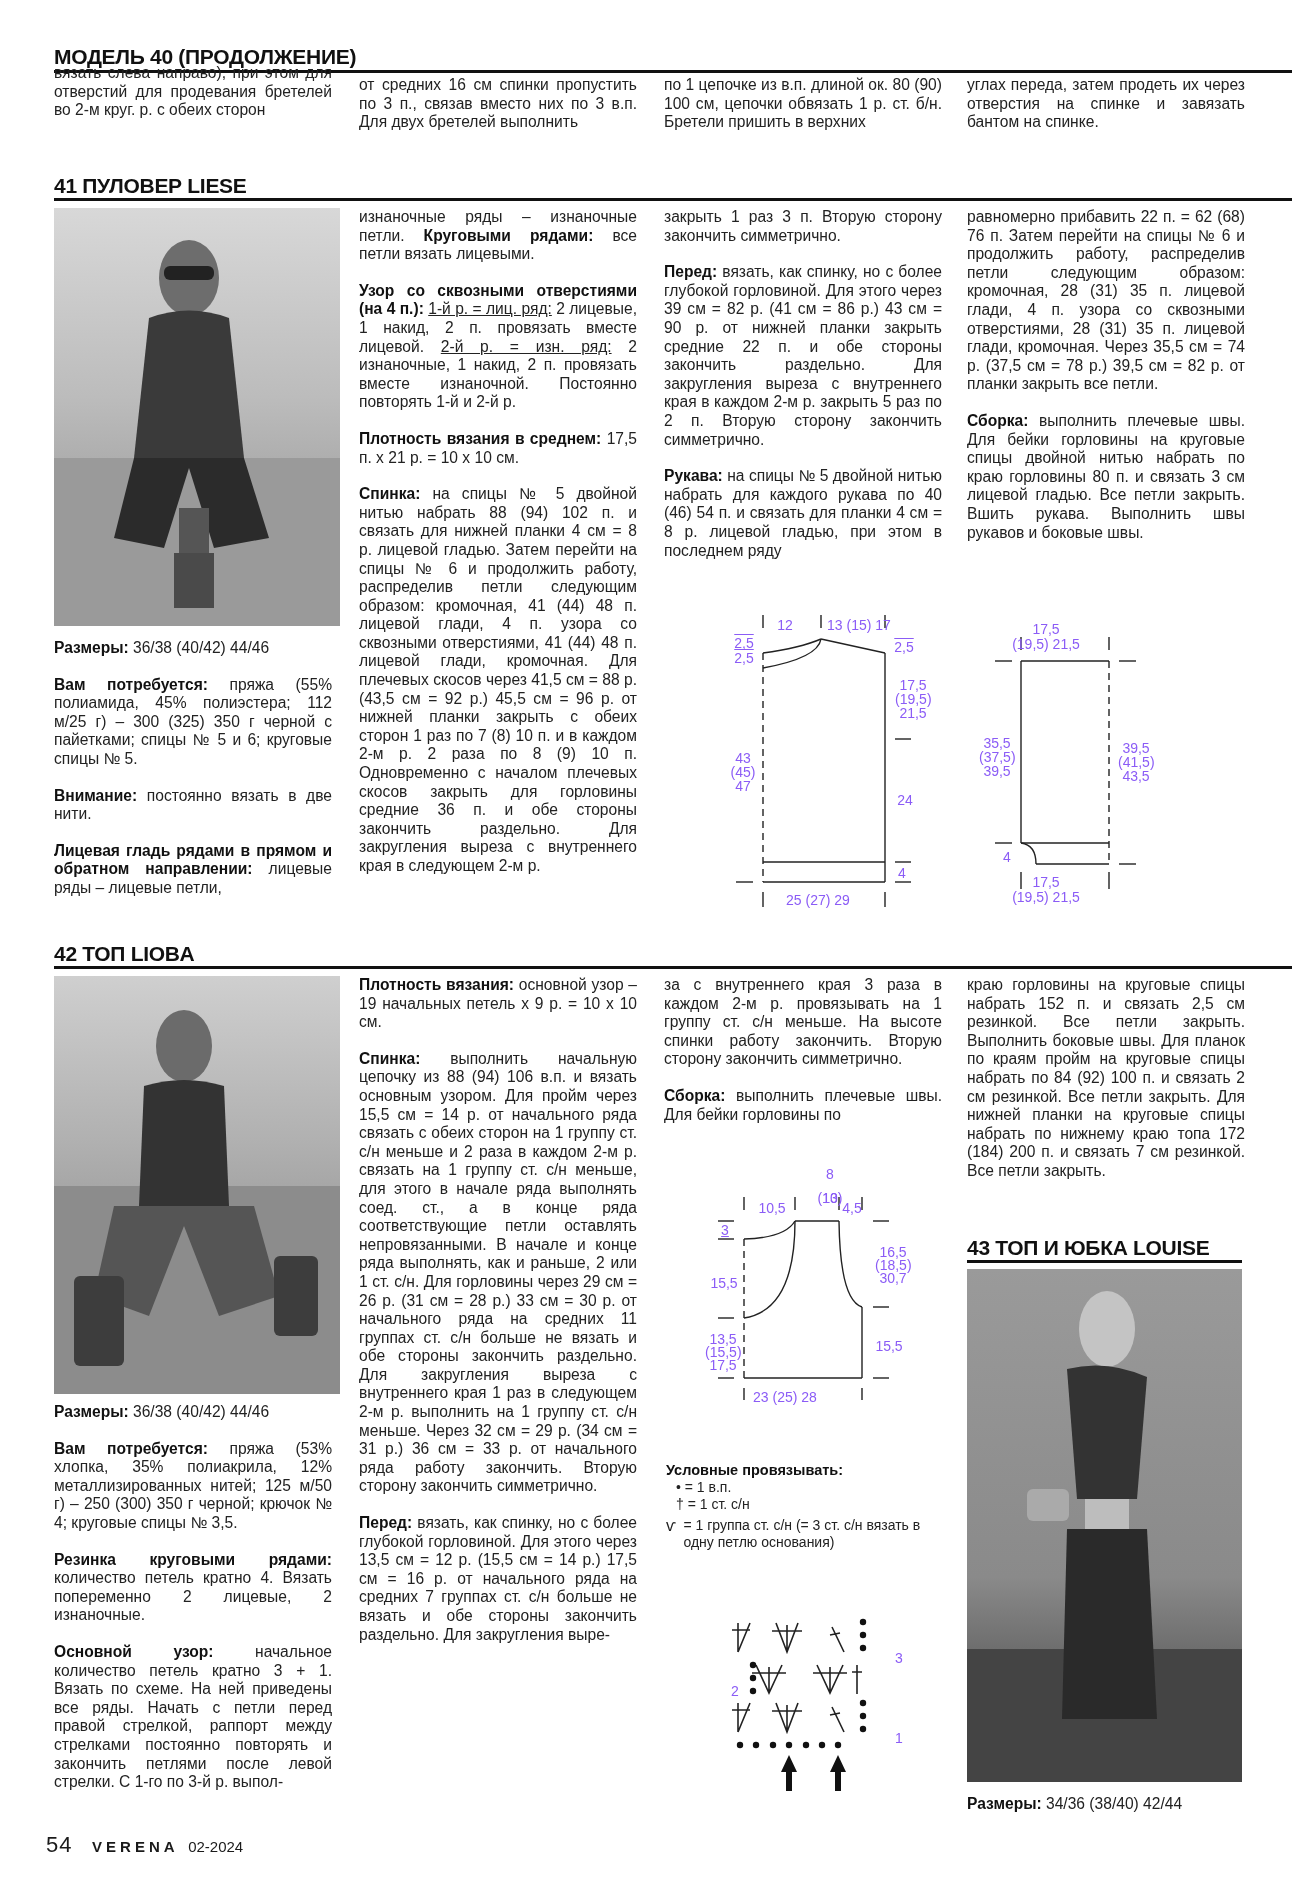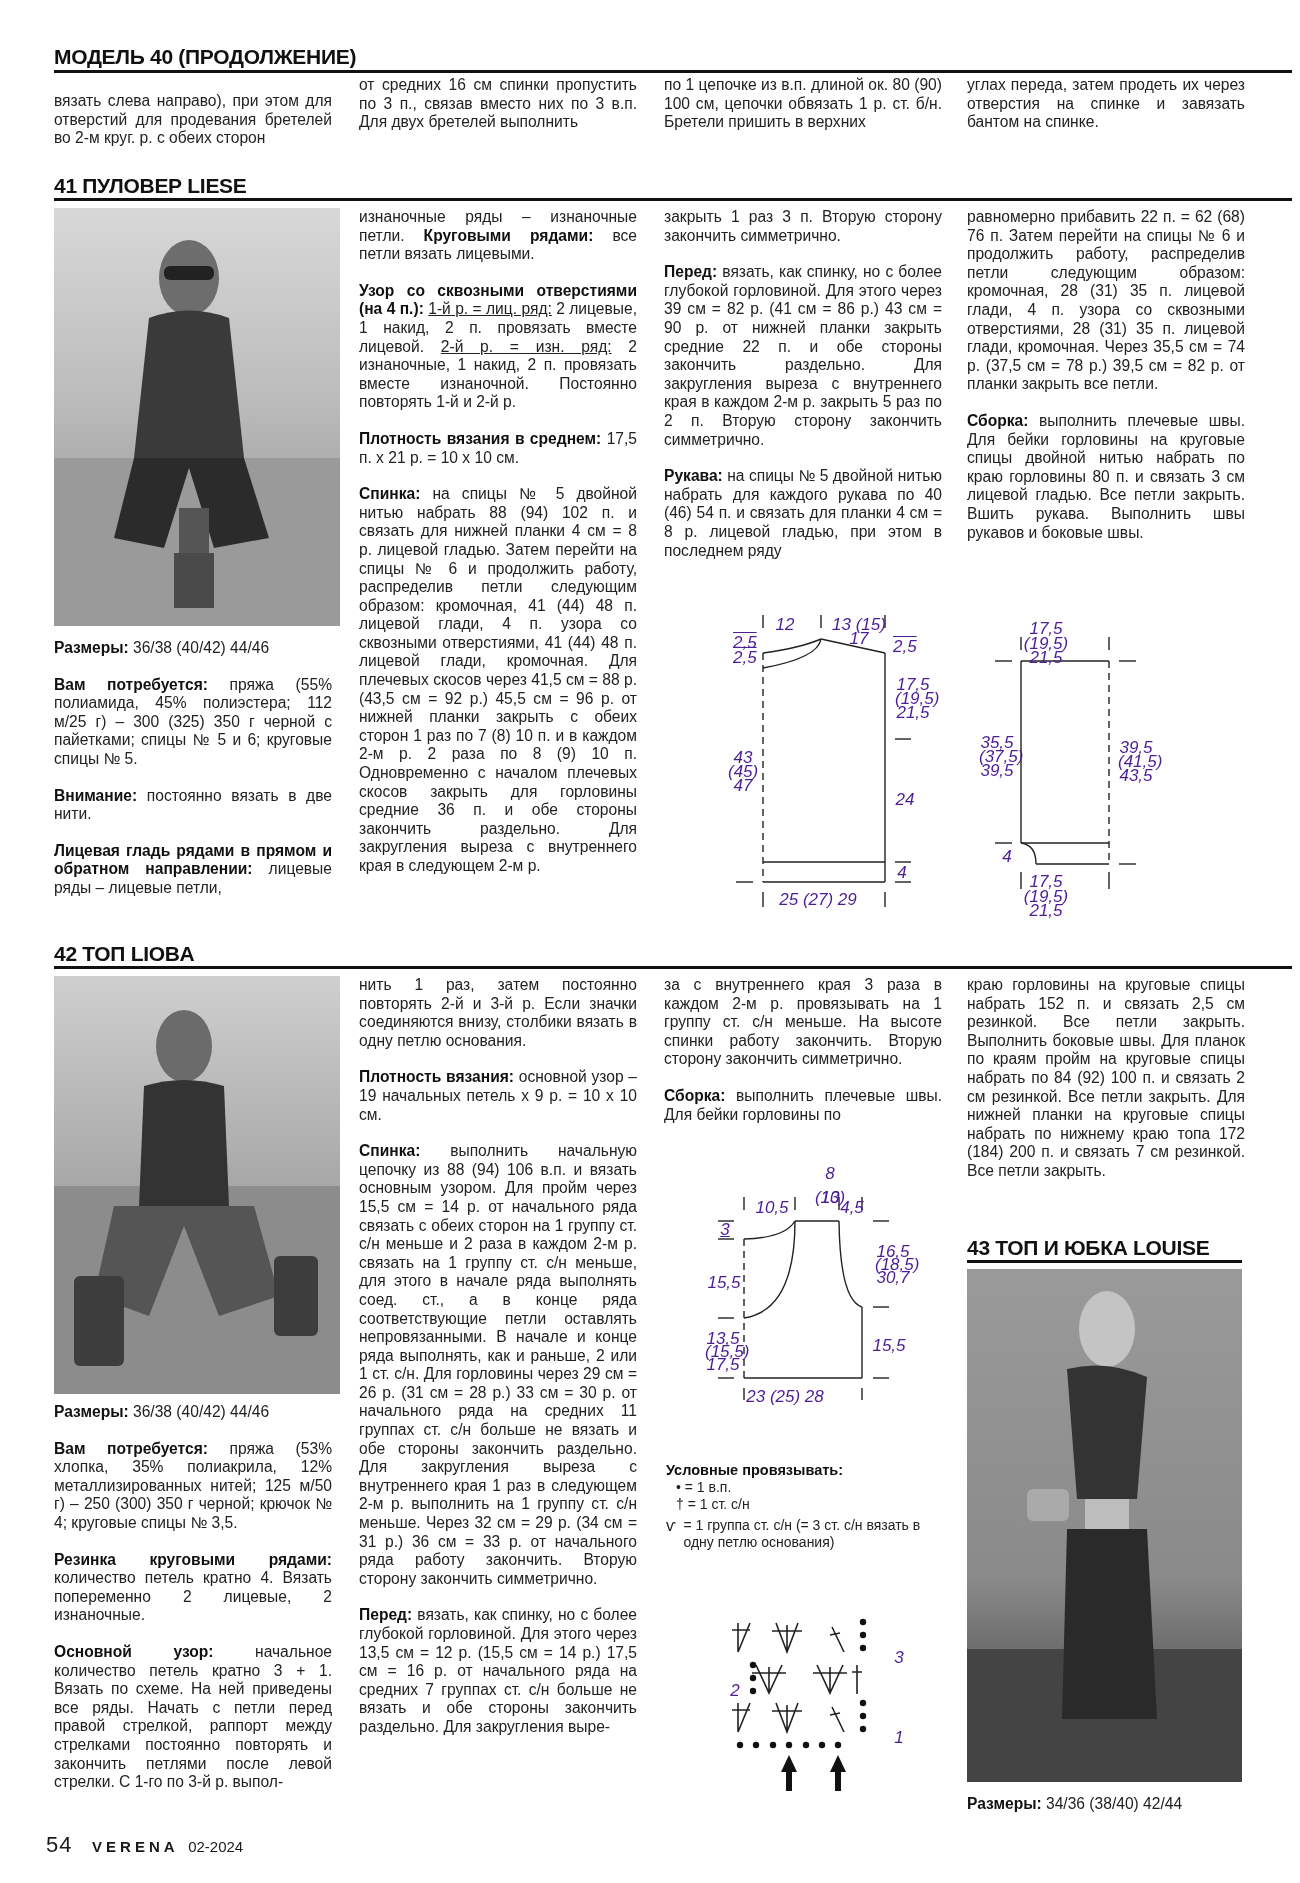"вязать слева направо), при этом" div.col { top: 92px -> 64px }
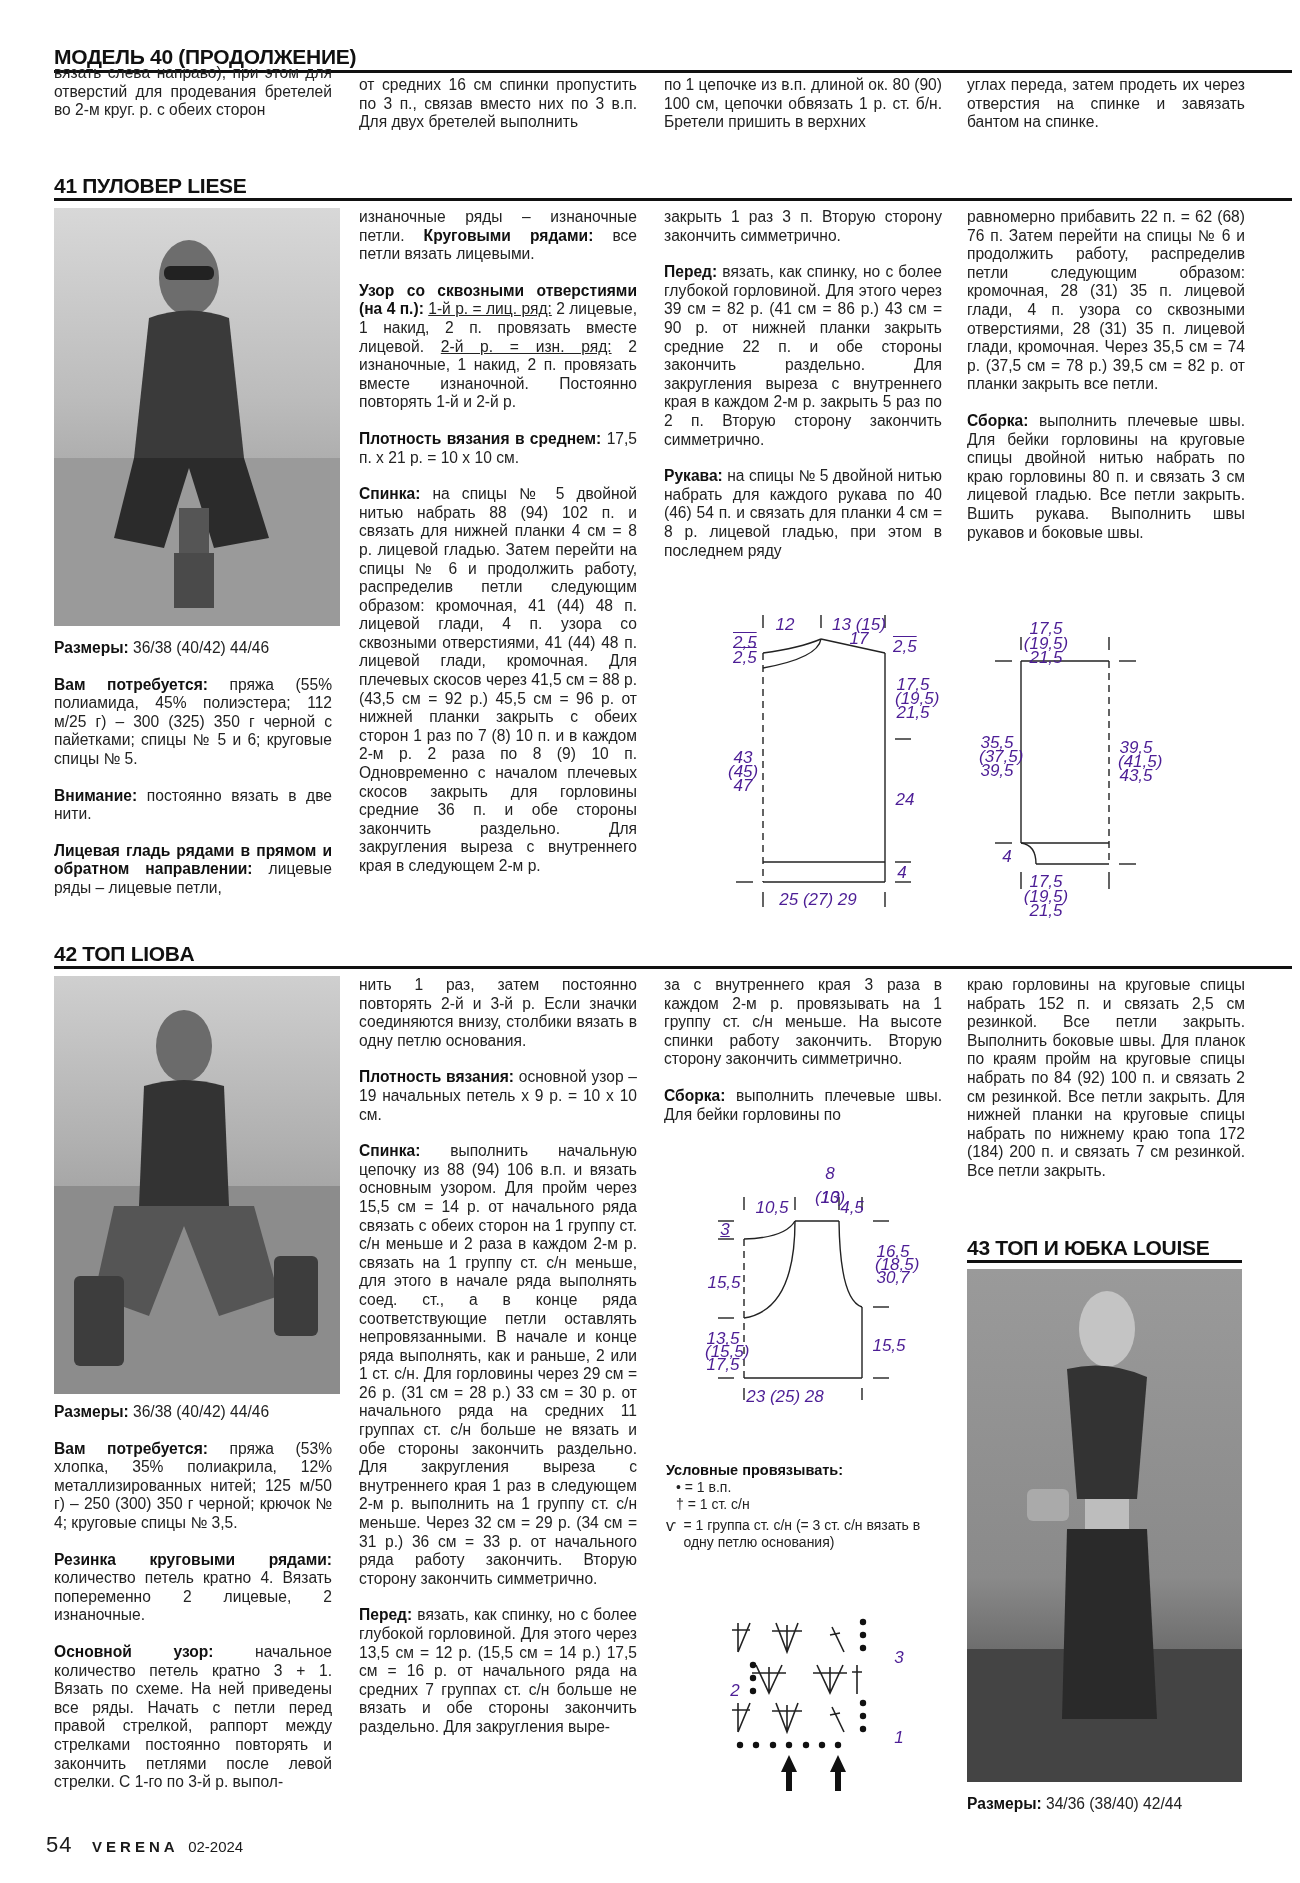"12" .dim { color: #4c1d95 -> #8b5cf6; font-size: 17px -> 14px; font-style: italic -> none }
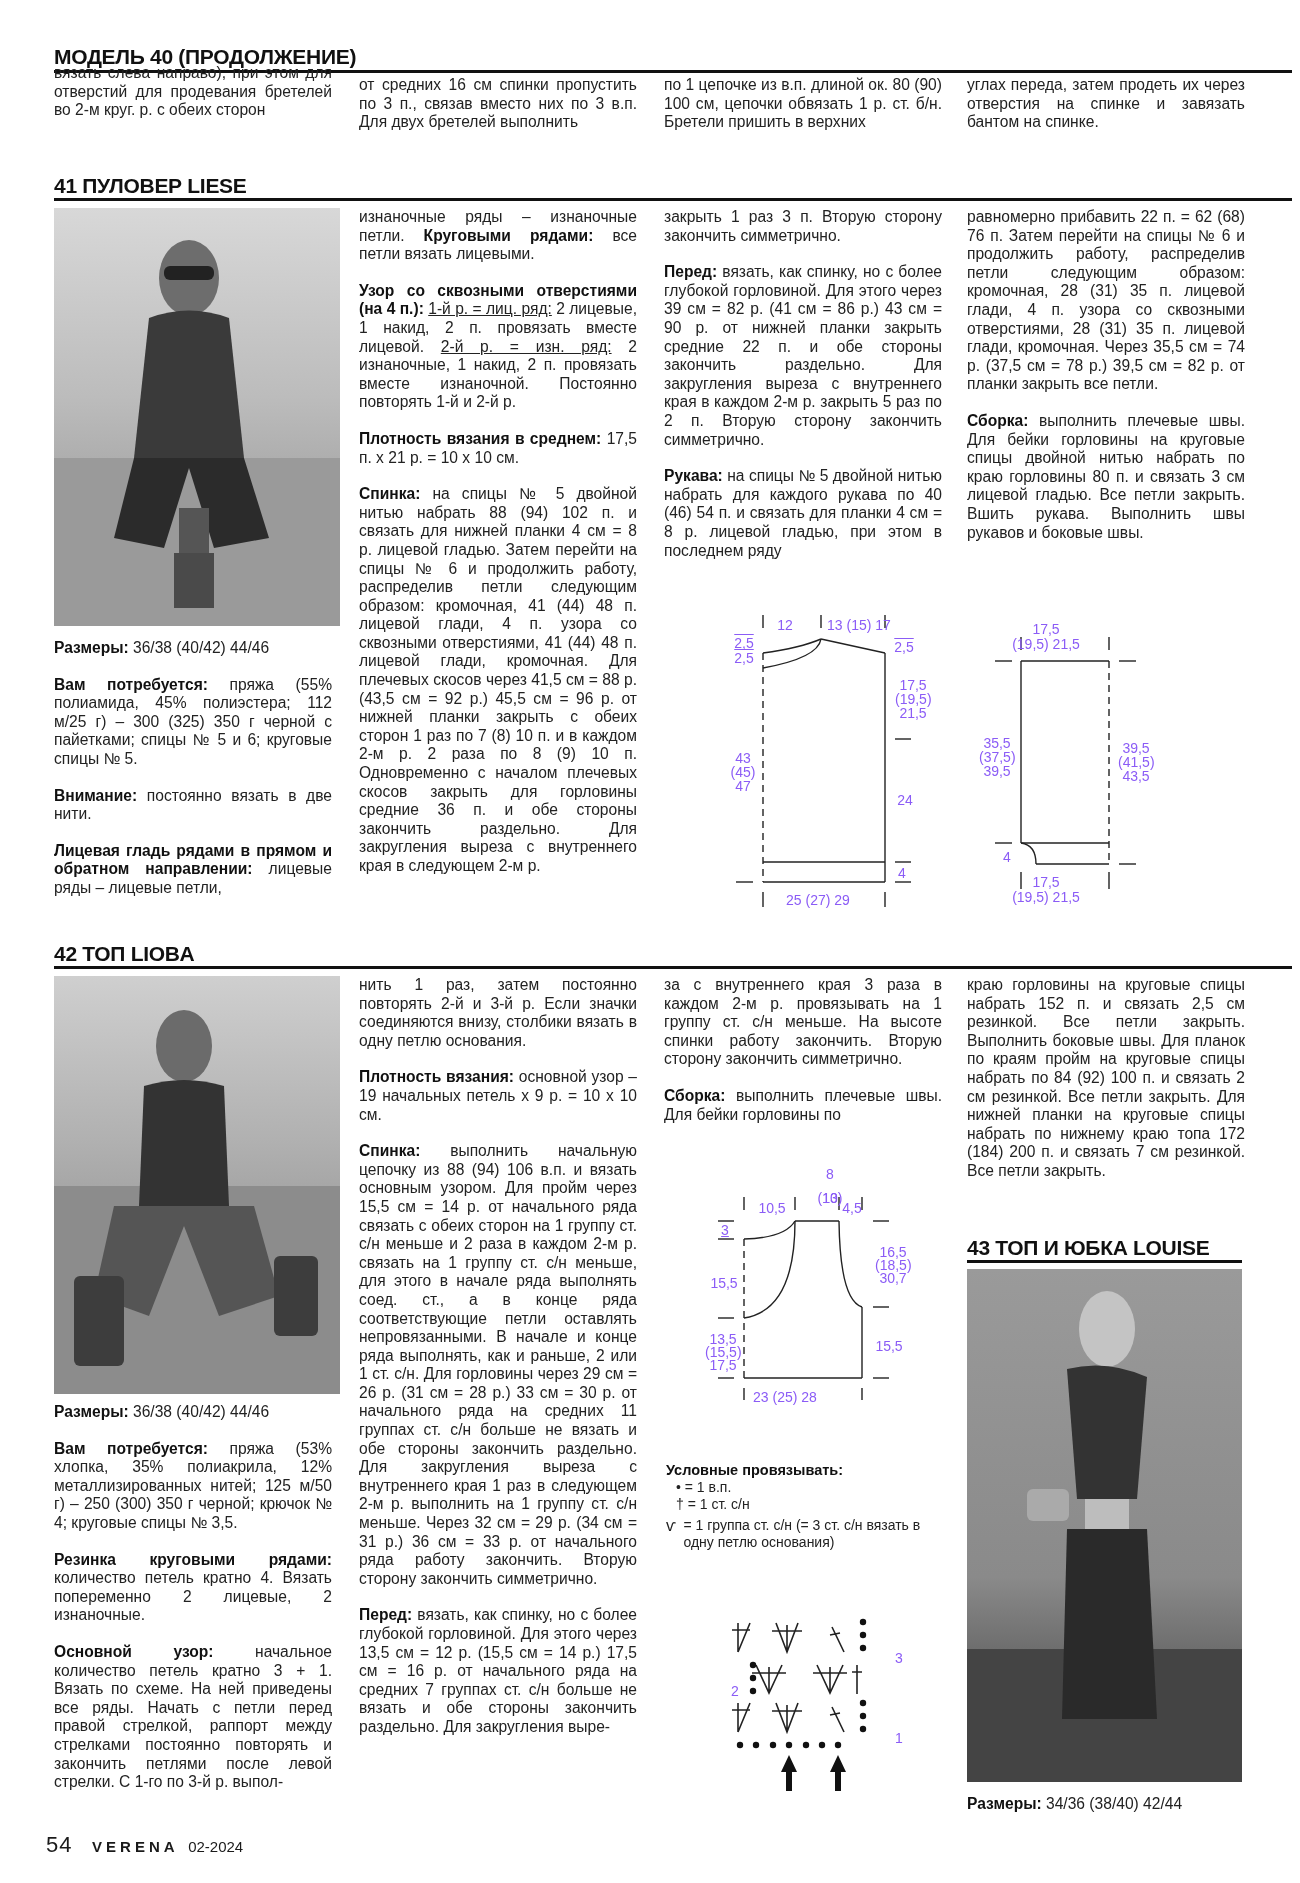"нить 1 раз, затем постоянно" p { html: <p>нить 1 раз, затем постоянно повторять 2-й и 3-й р. Если значки соединяются внизу, столбики вязать в одну петлю основания.</p> -> none }
